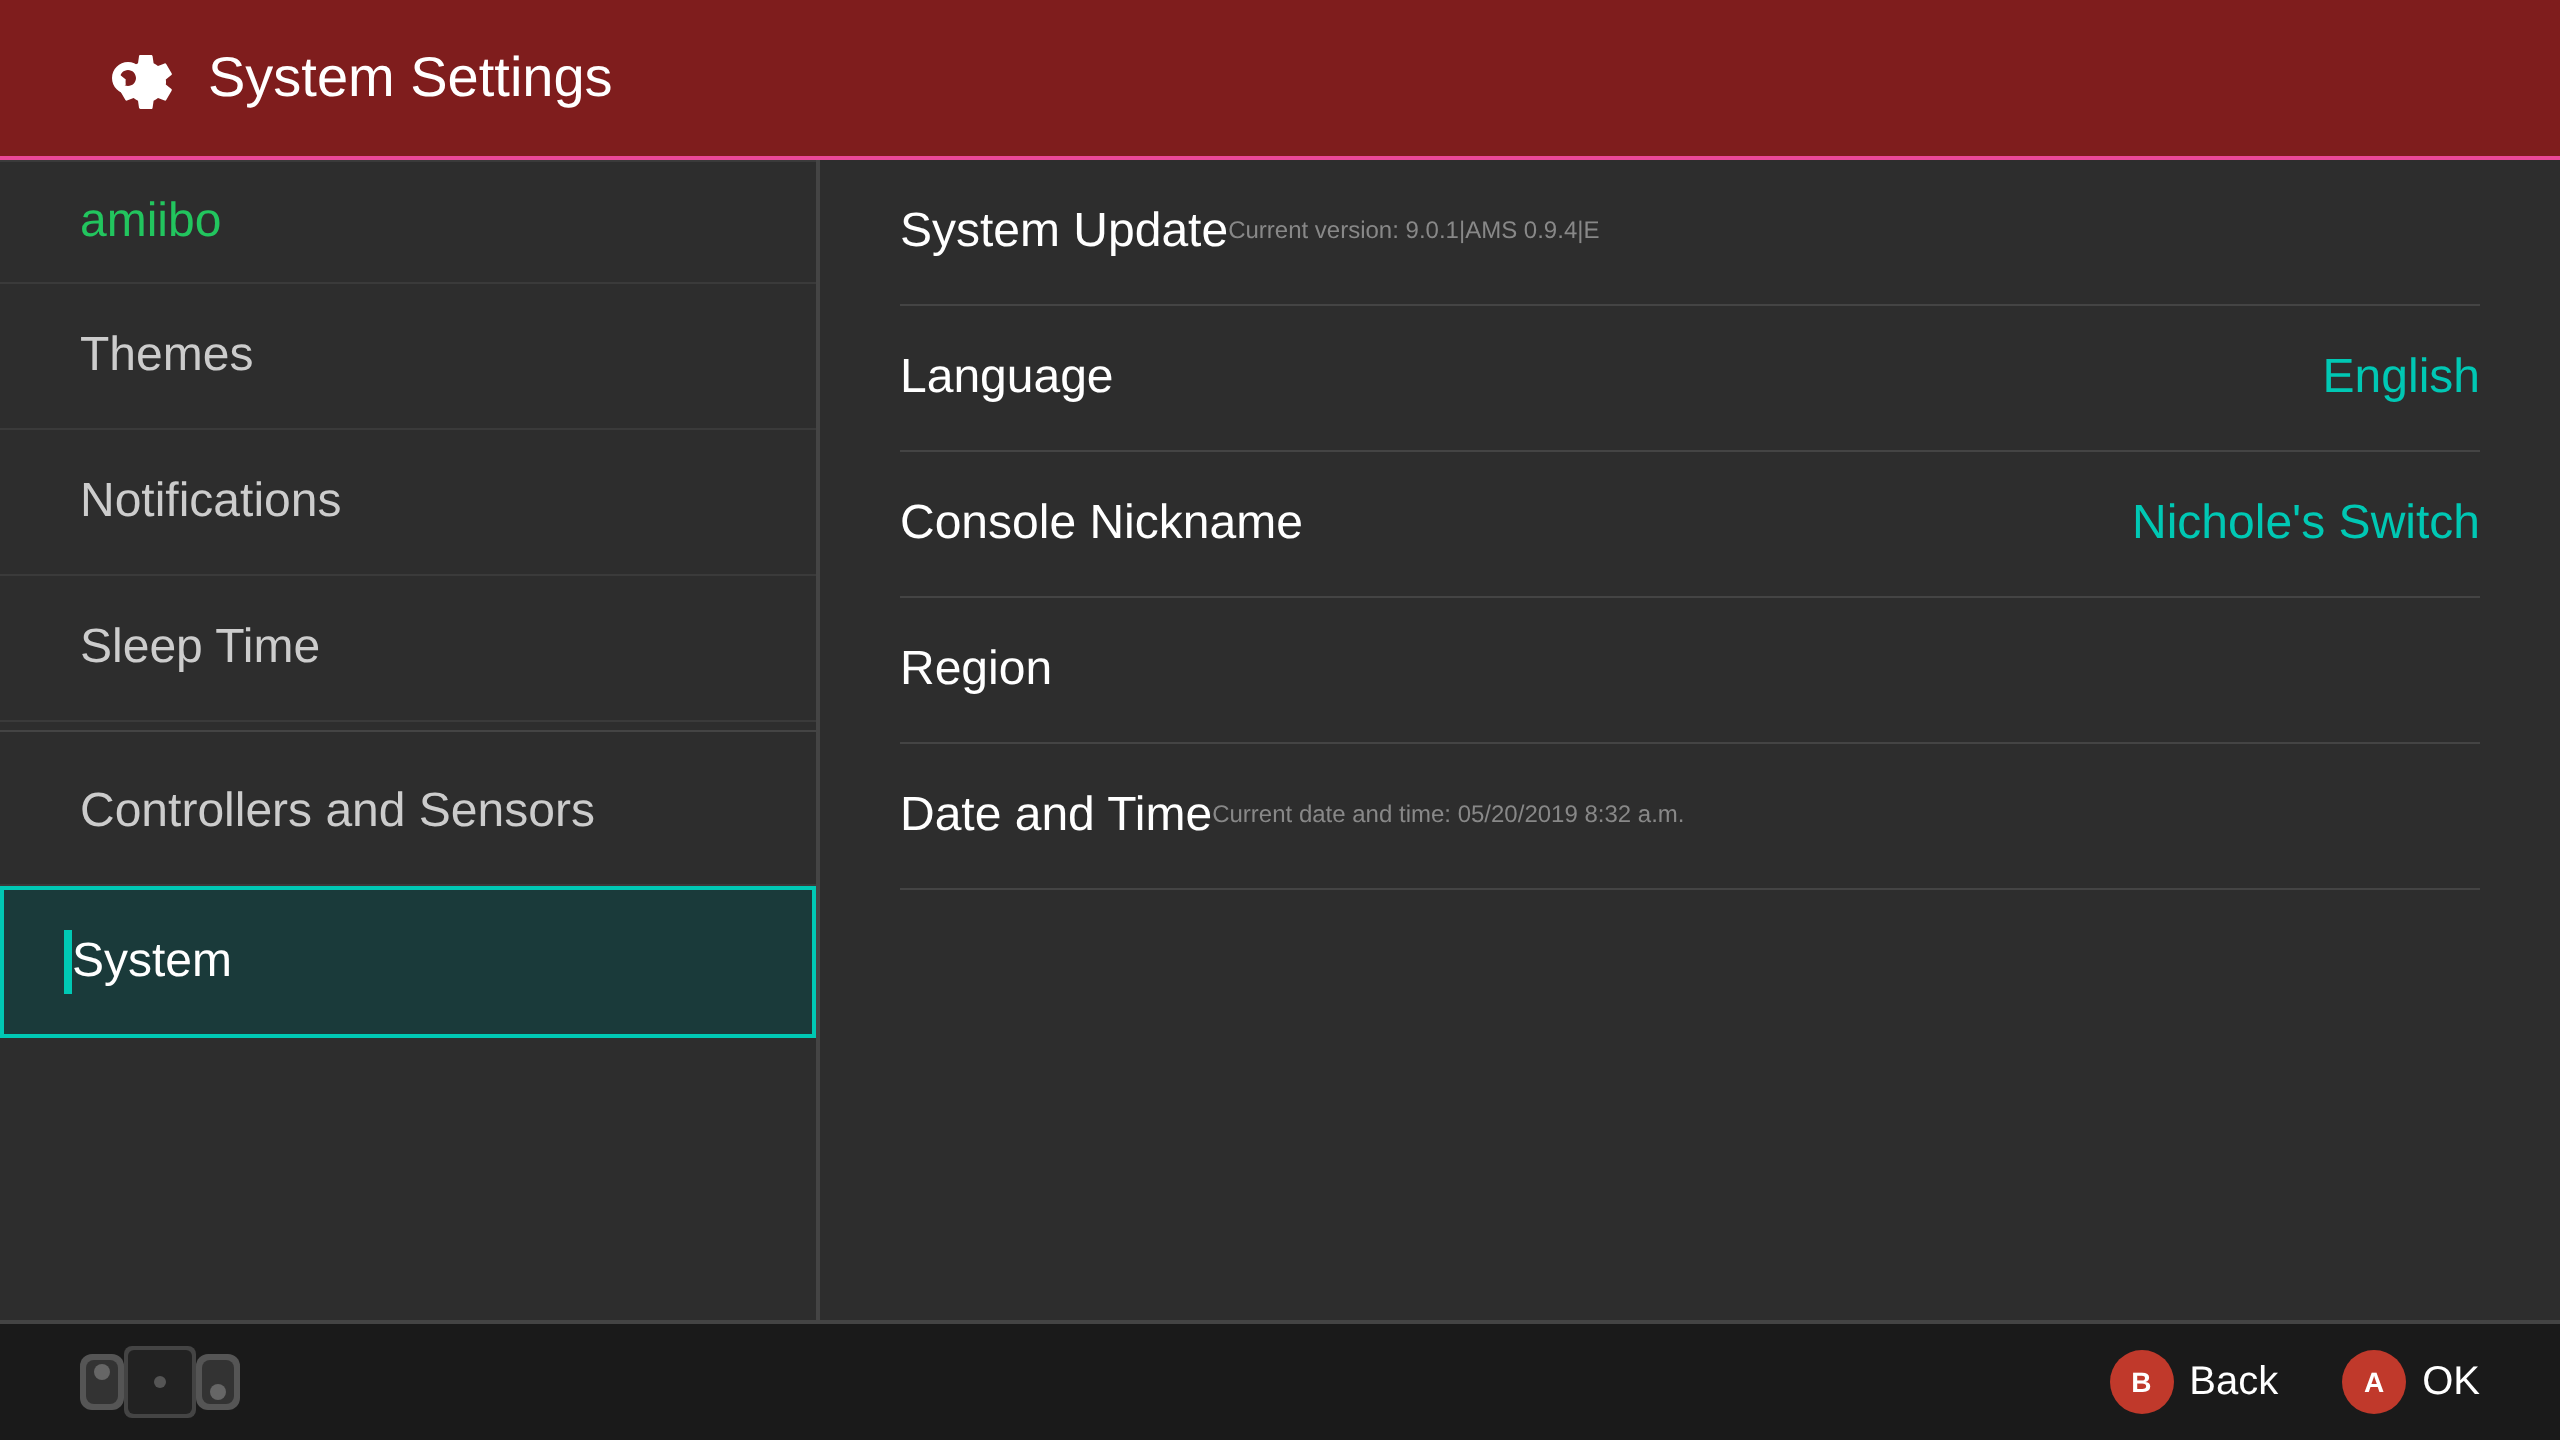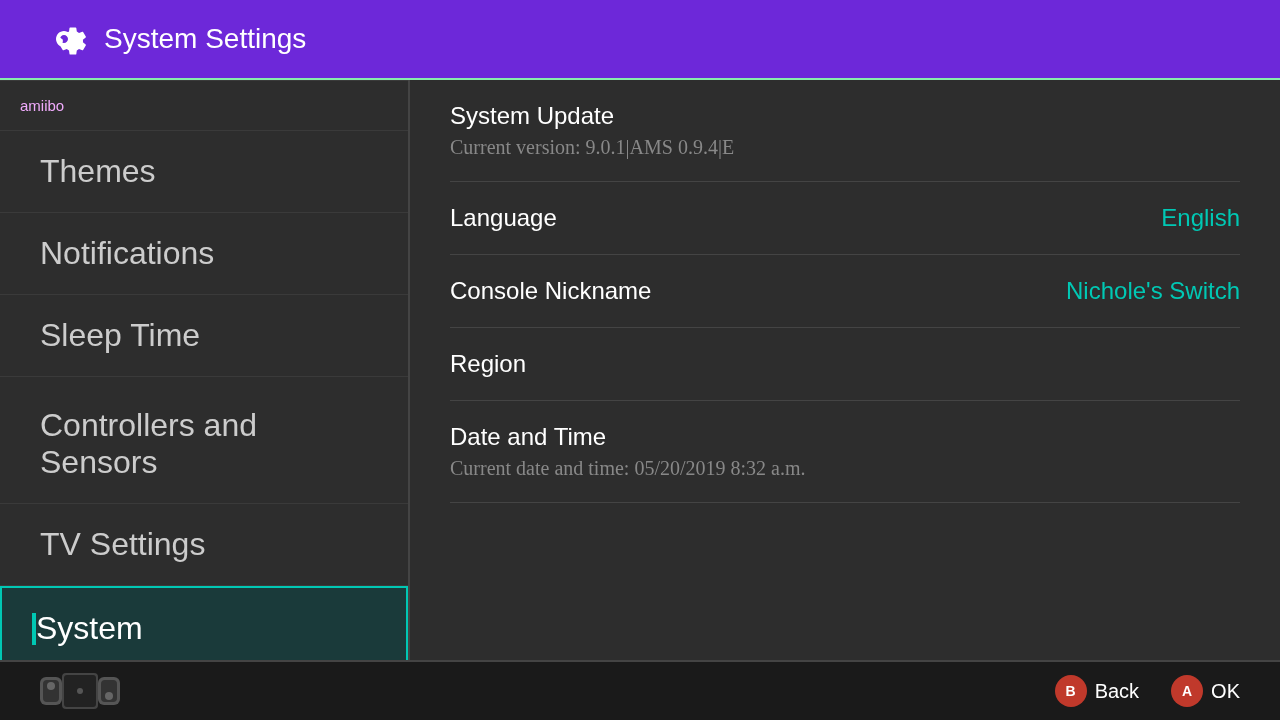"System Settings" .header { background-color: #6d28d9 -> #7f1d1d; border-bottom: 2px solid #86efac -> 2px solid #ec4899 }
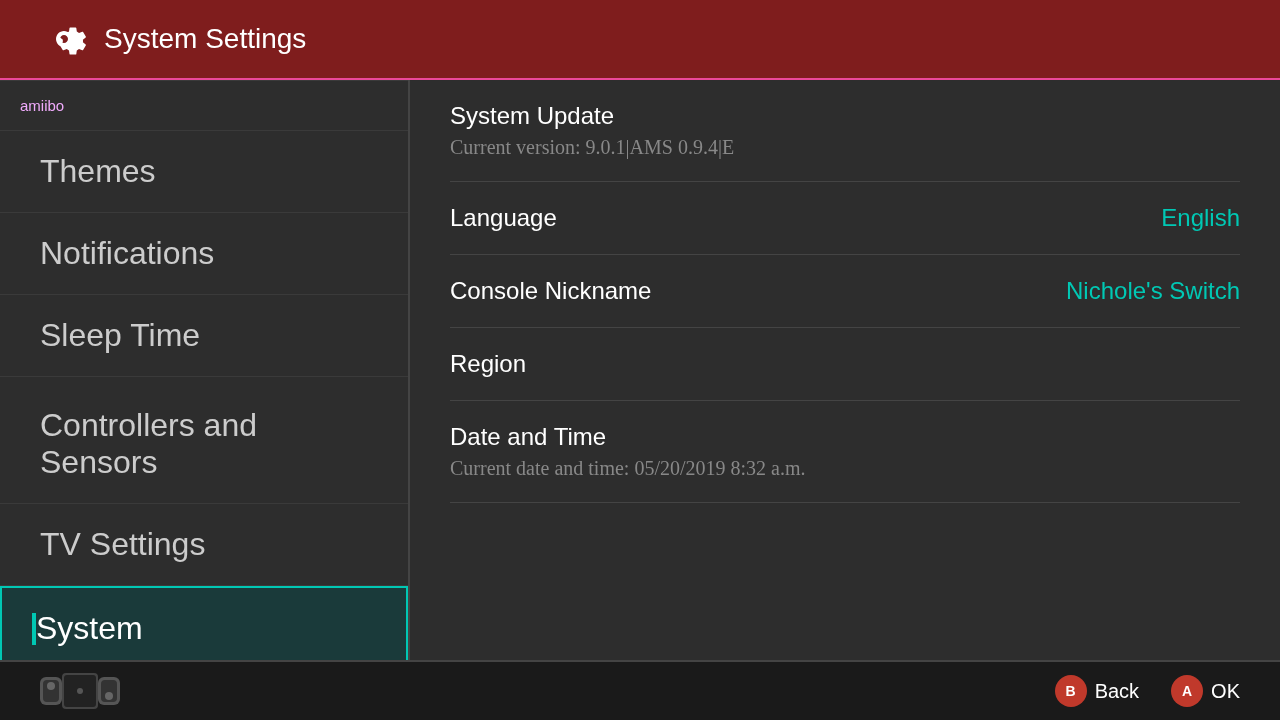"amiibo" .sidebar-item.amiibo { color: #f0abfc -> #22c55e; font-size: 15px -> 24px; padding: 16px 20px -> 16px 40px }
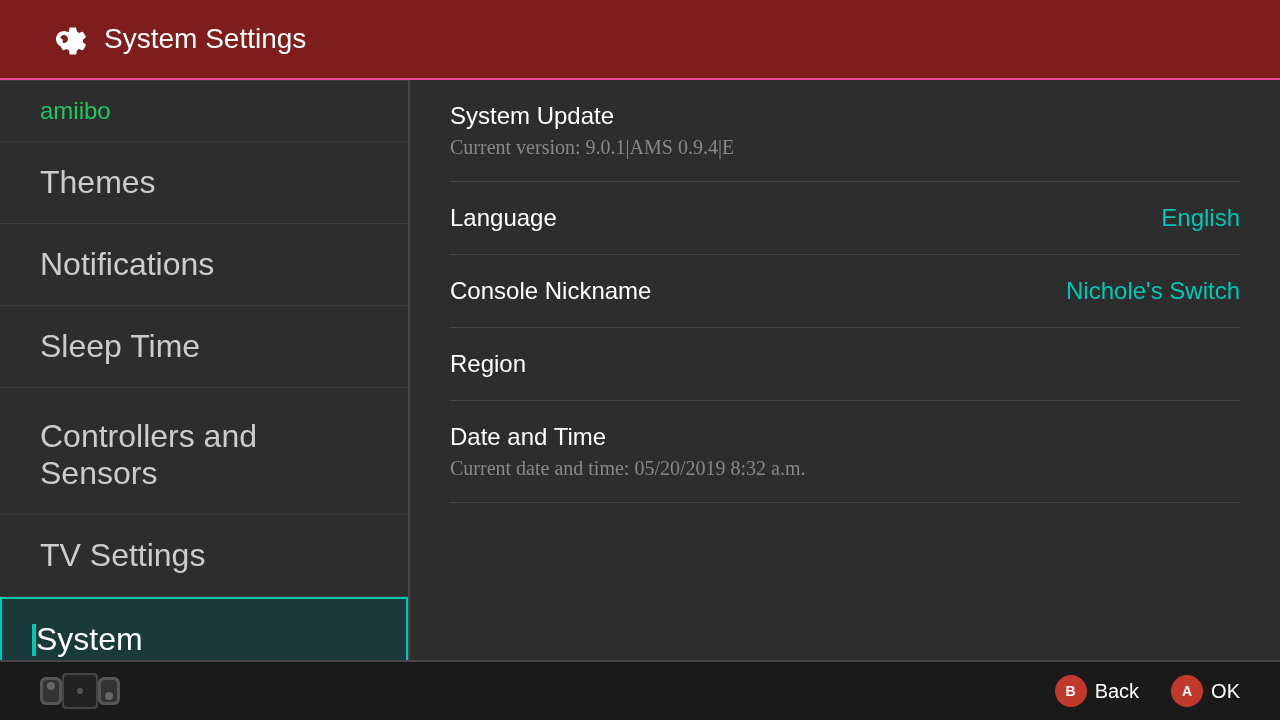"System Update" .content-row-inner { flex-direction: column -> row }
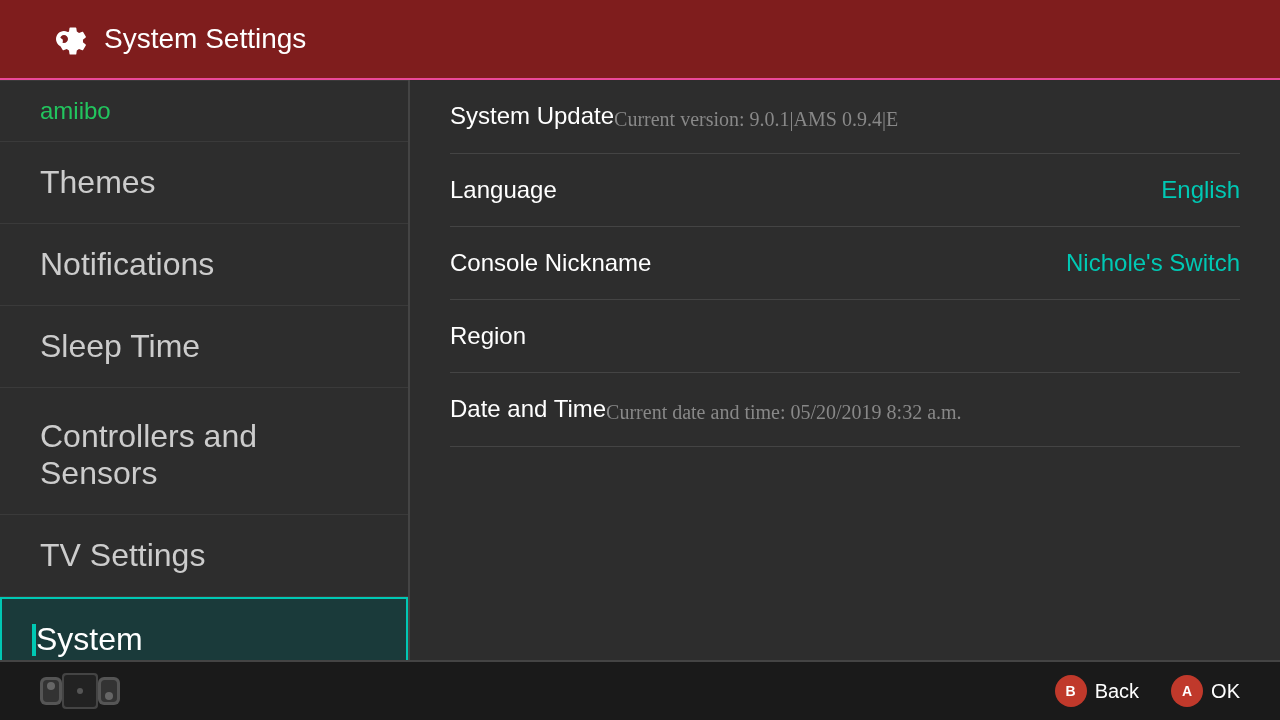"Current version: 9.0.1|AMS 0.9.4|E" .content-row-sub { font-family: Liberation Serif, serif -> none; font-size: 20px -> 12px }
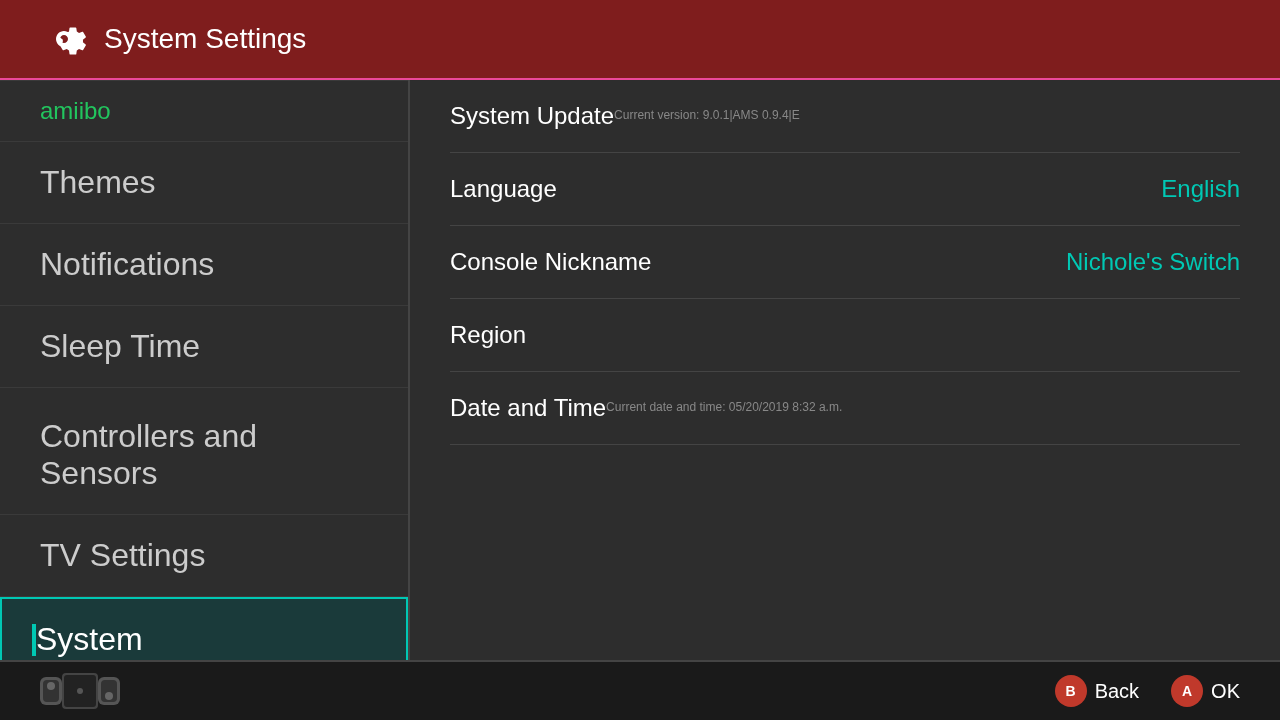"Themes" .sidebar-item { font-size: 32px -> 24px }
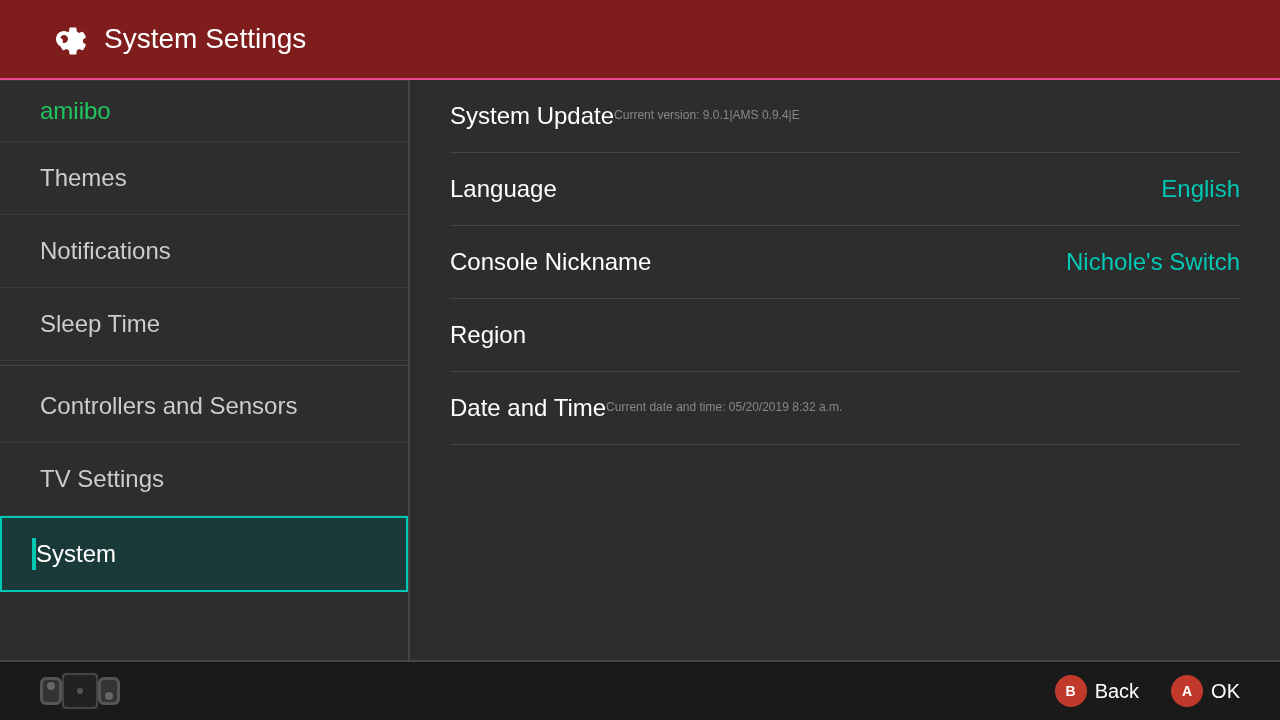"TV Settings" div.sidebar-item { html: <div> <span>TV Settings</span> </div> -> none }
